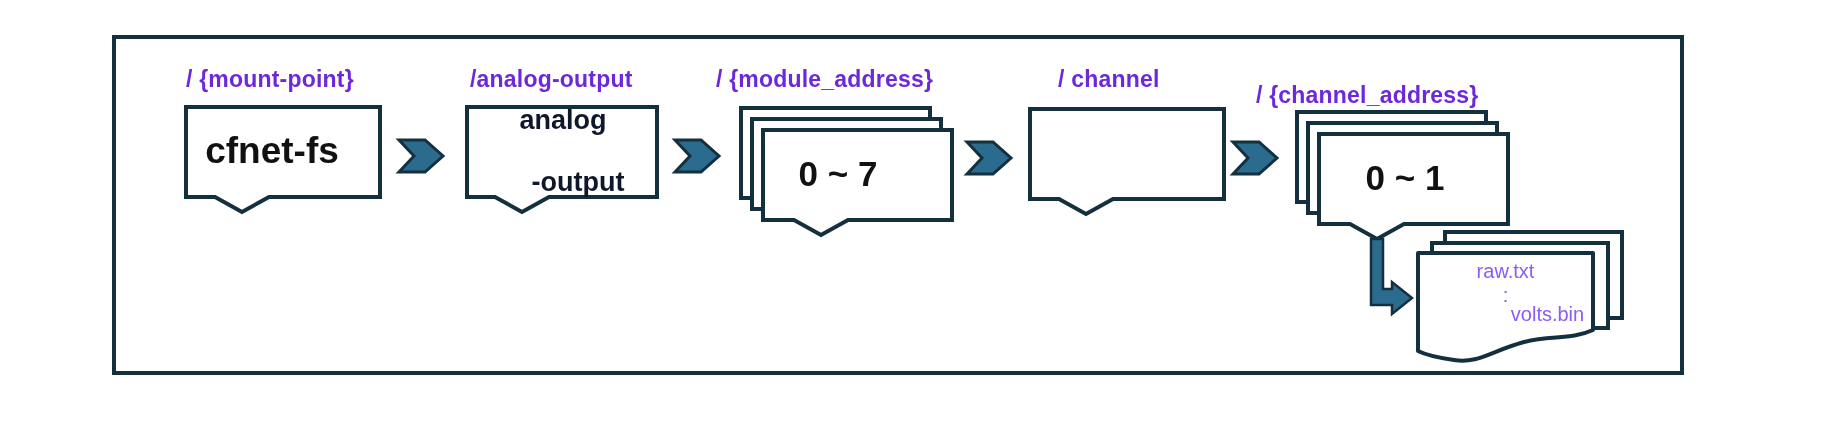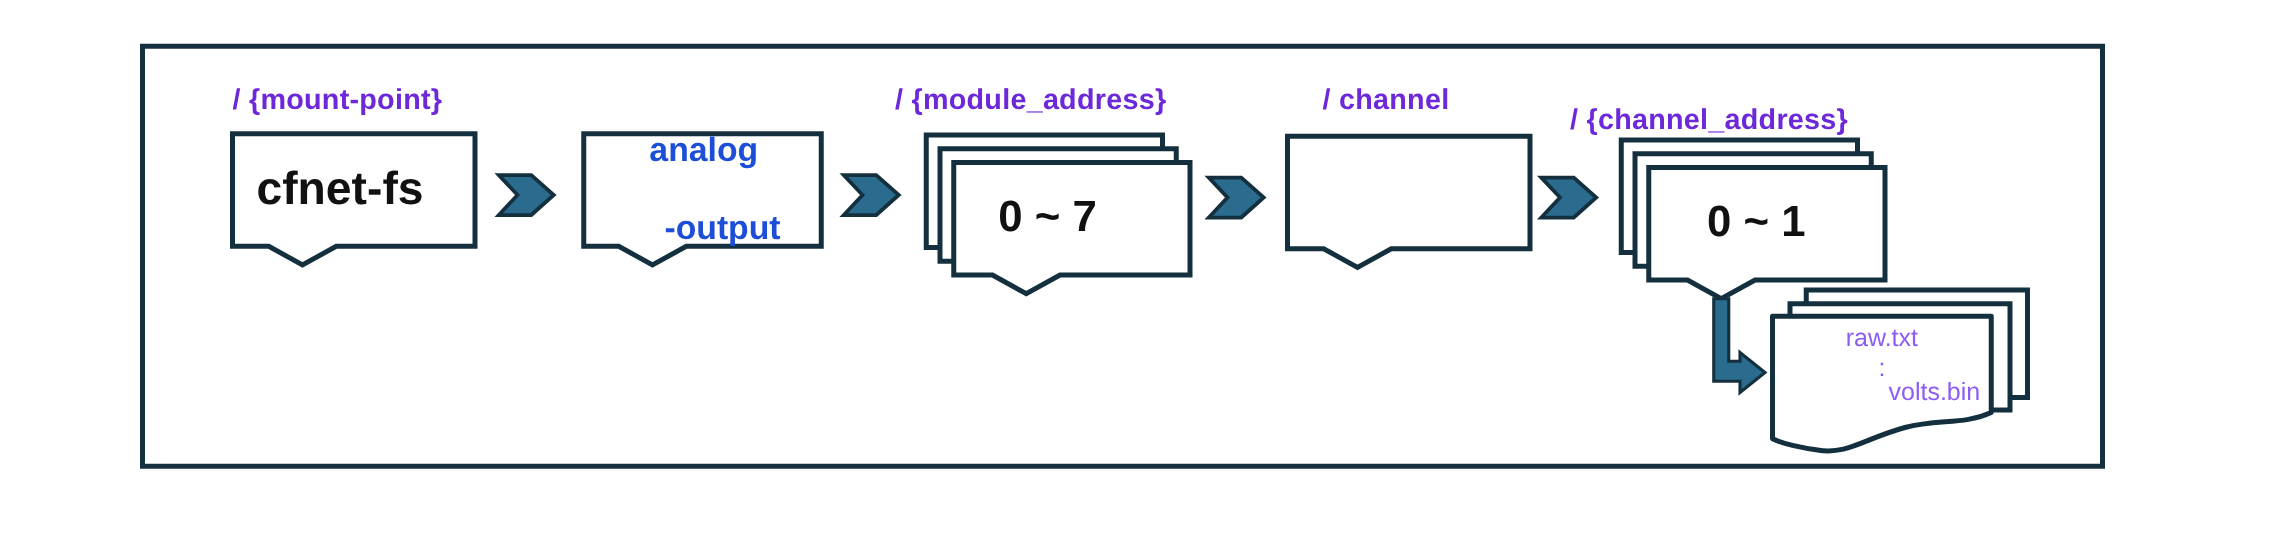"/analog-output" div.path-label { html: none -> <div>/analog-output</div> }
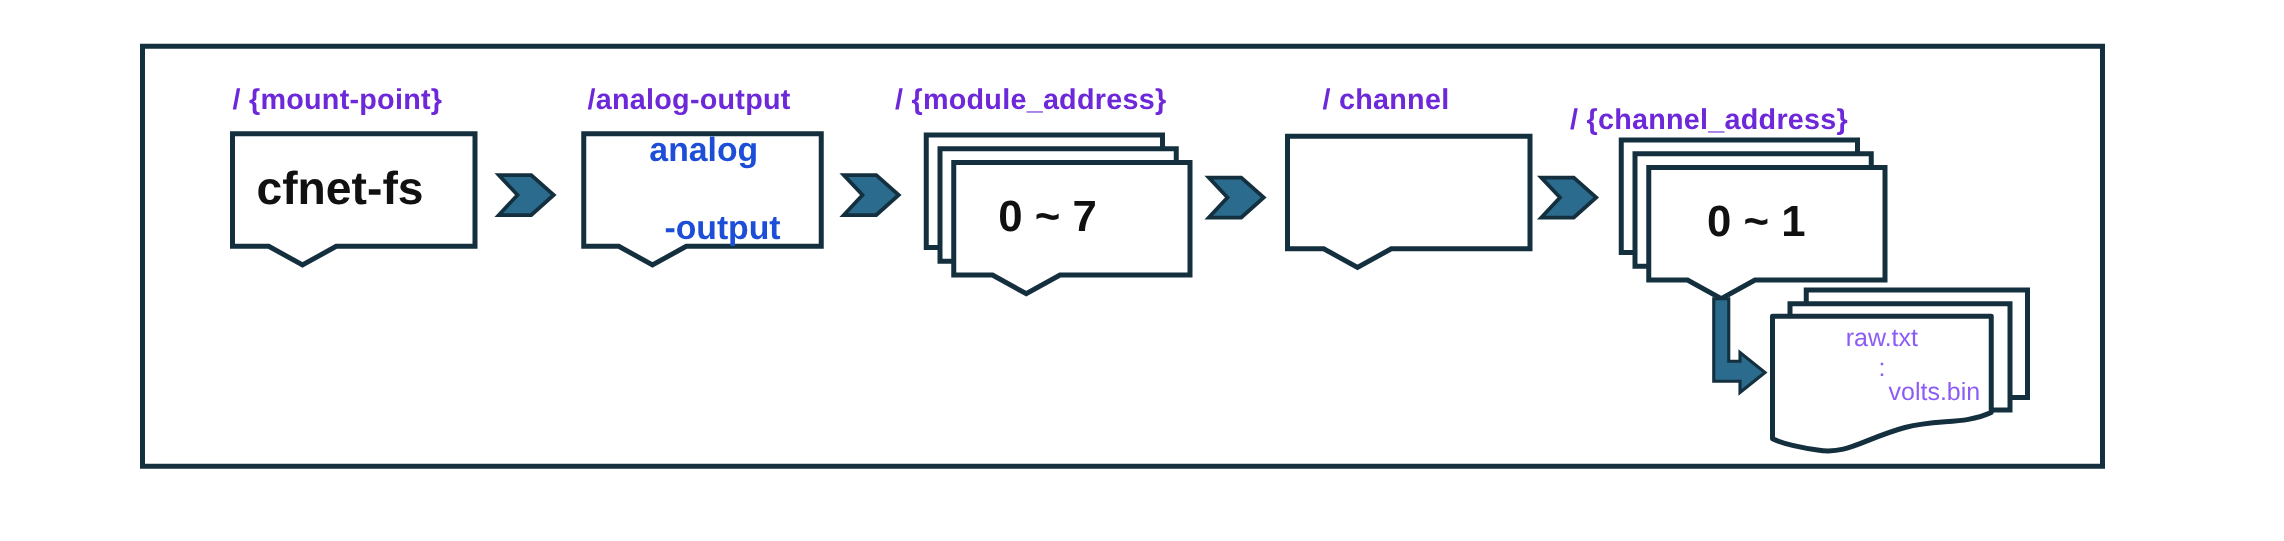"analog" .box-text.red { color: #1d4ed8 -> #0f172a }
